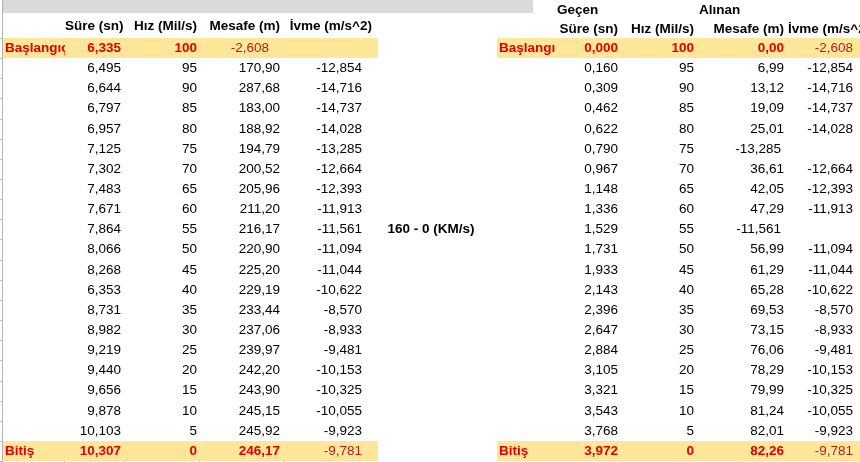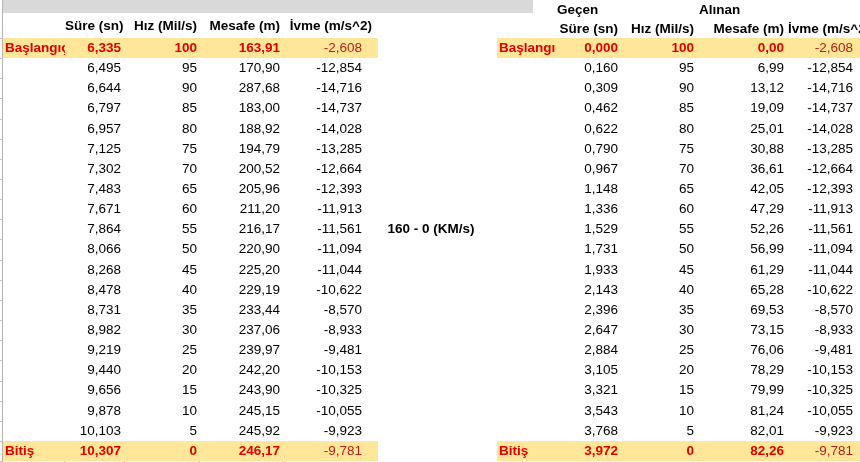"163,91" div.c { html: <div>163,91</div> -> none }
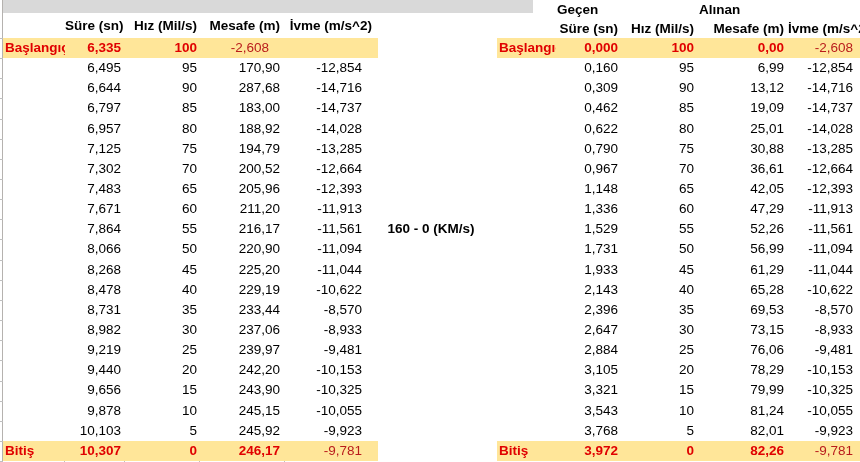"30,88" div.c { html: <div>30,88</div> -> none }
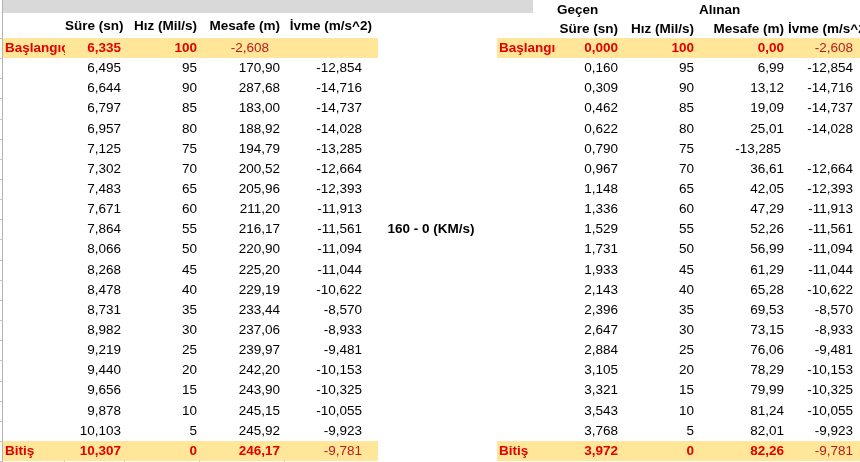"52,26" div.c { html: <div>52,26</div> -> none }
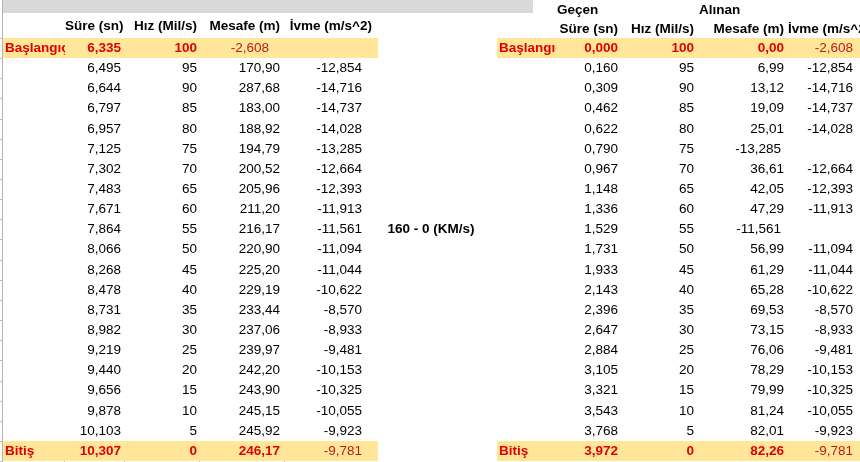"8,478" div.c { text: 8,478 -> 6,353 }
